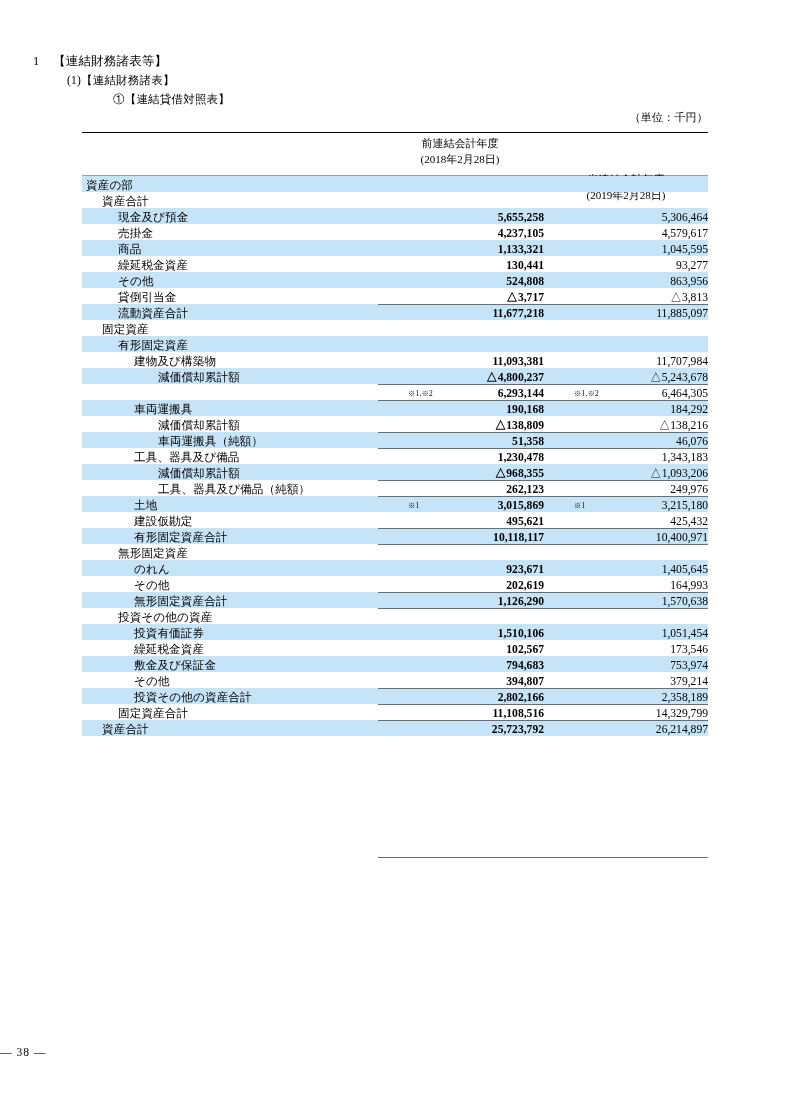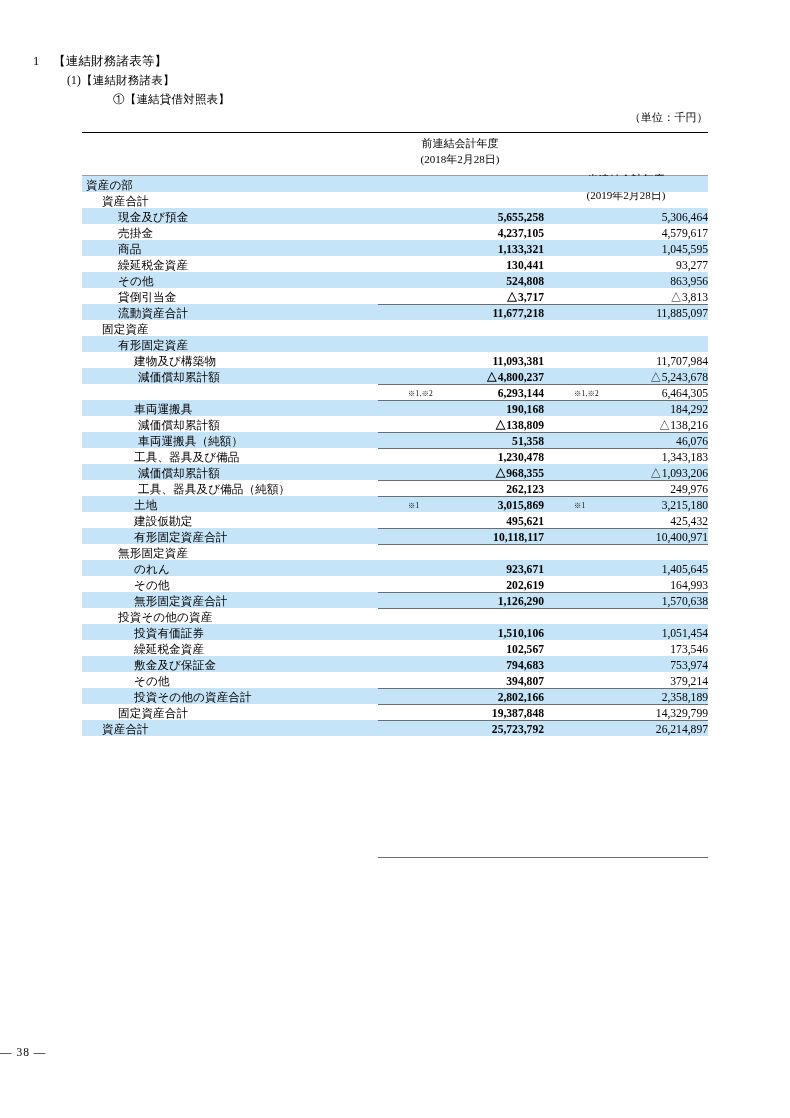"減価償却累計額" .lv4 { padding-left: 56px -> 76px }
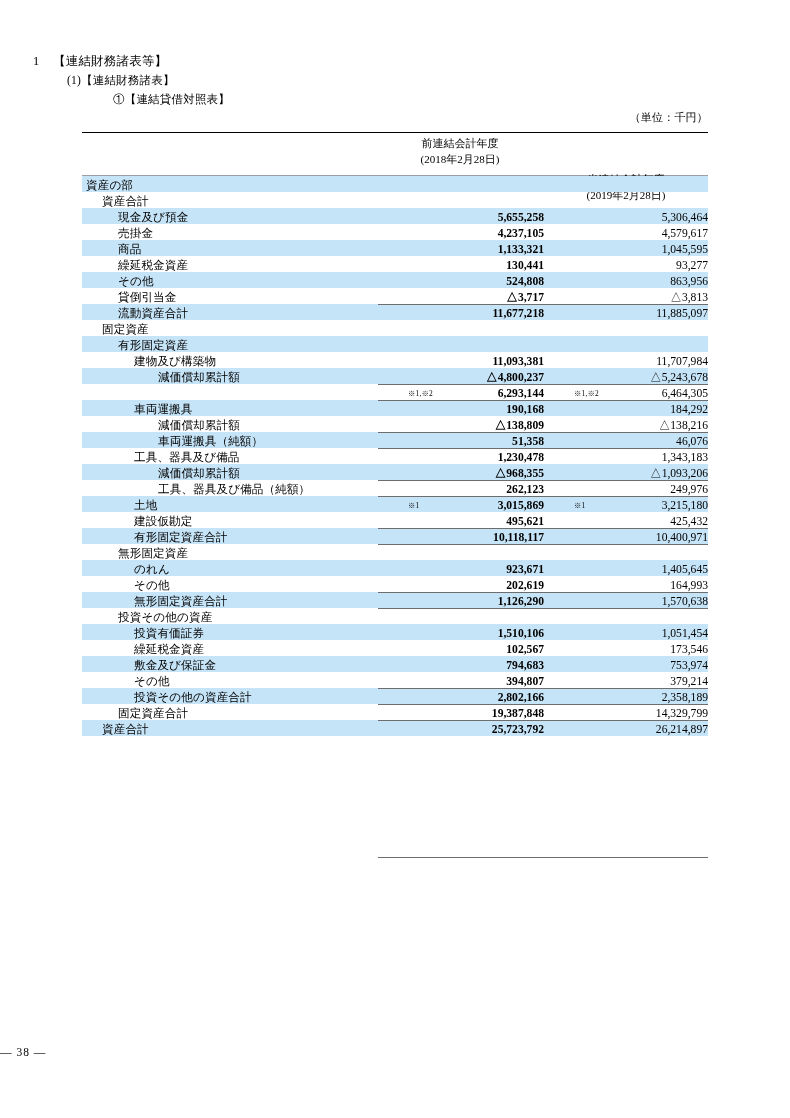"19,387,848" div.cell { text: 19,387,848 -> 11,108,516 }
